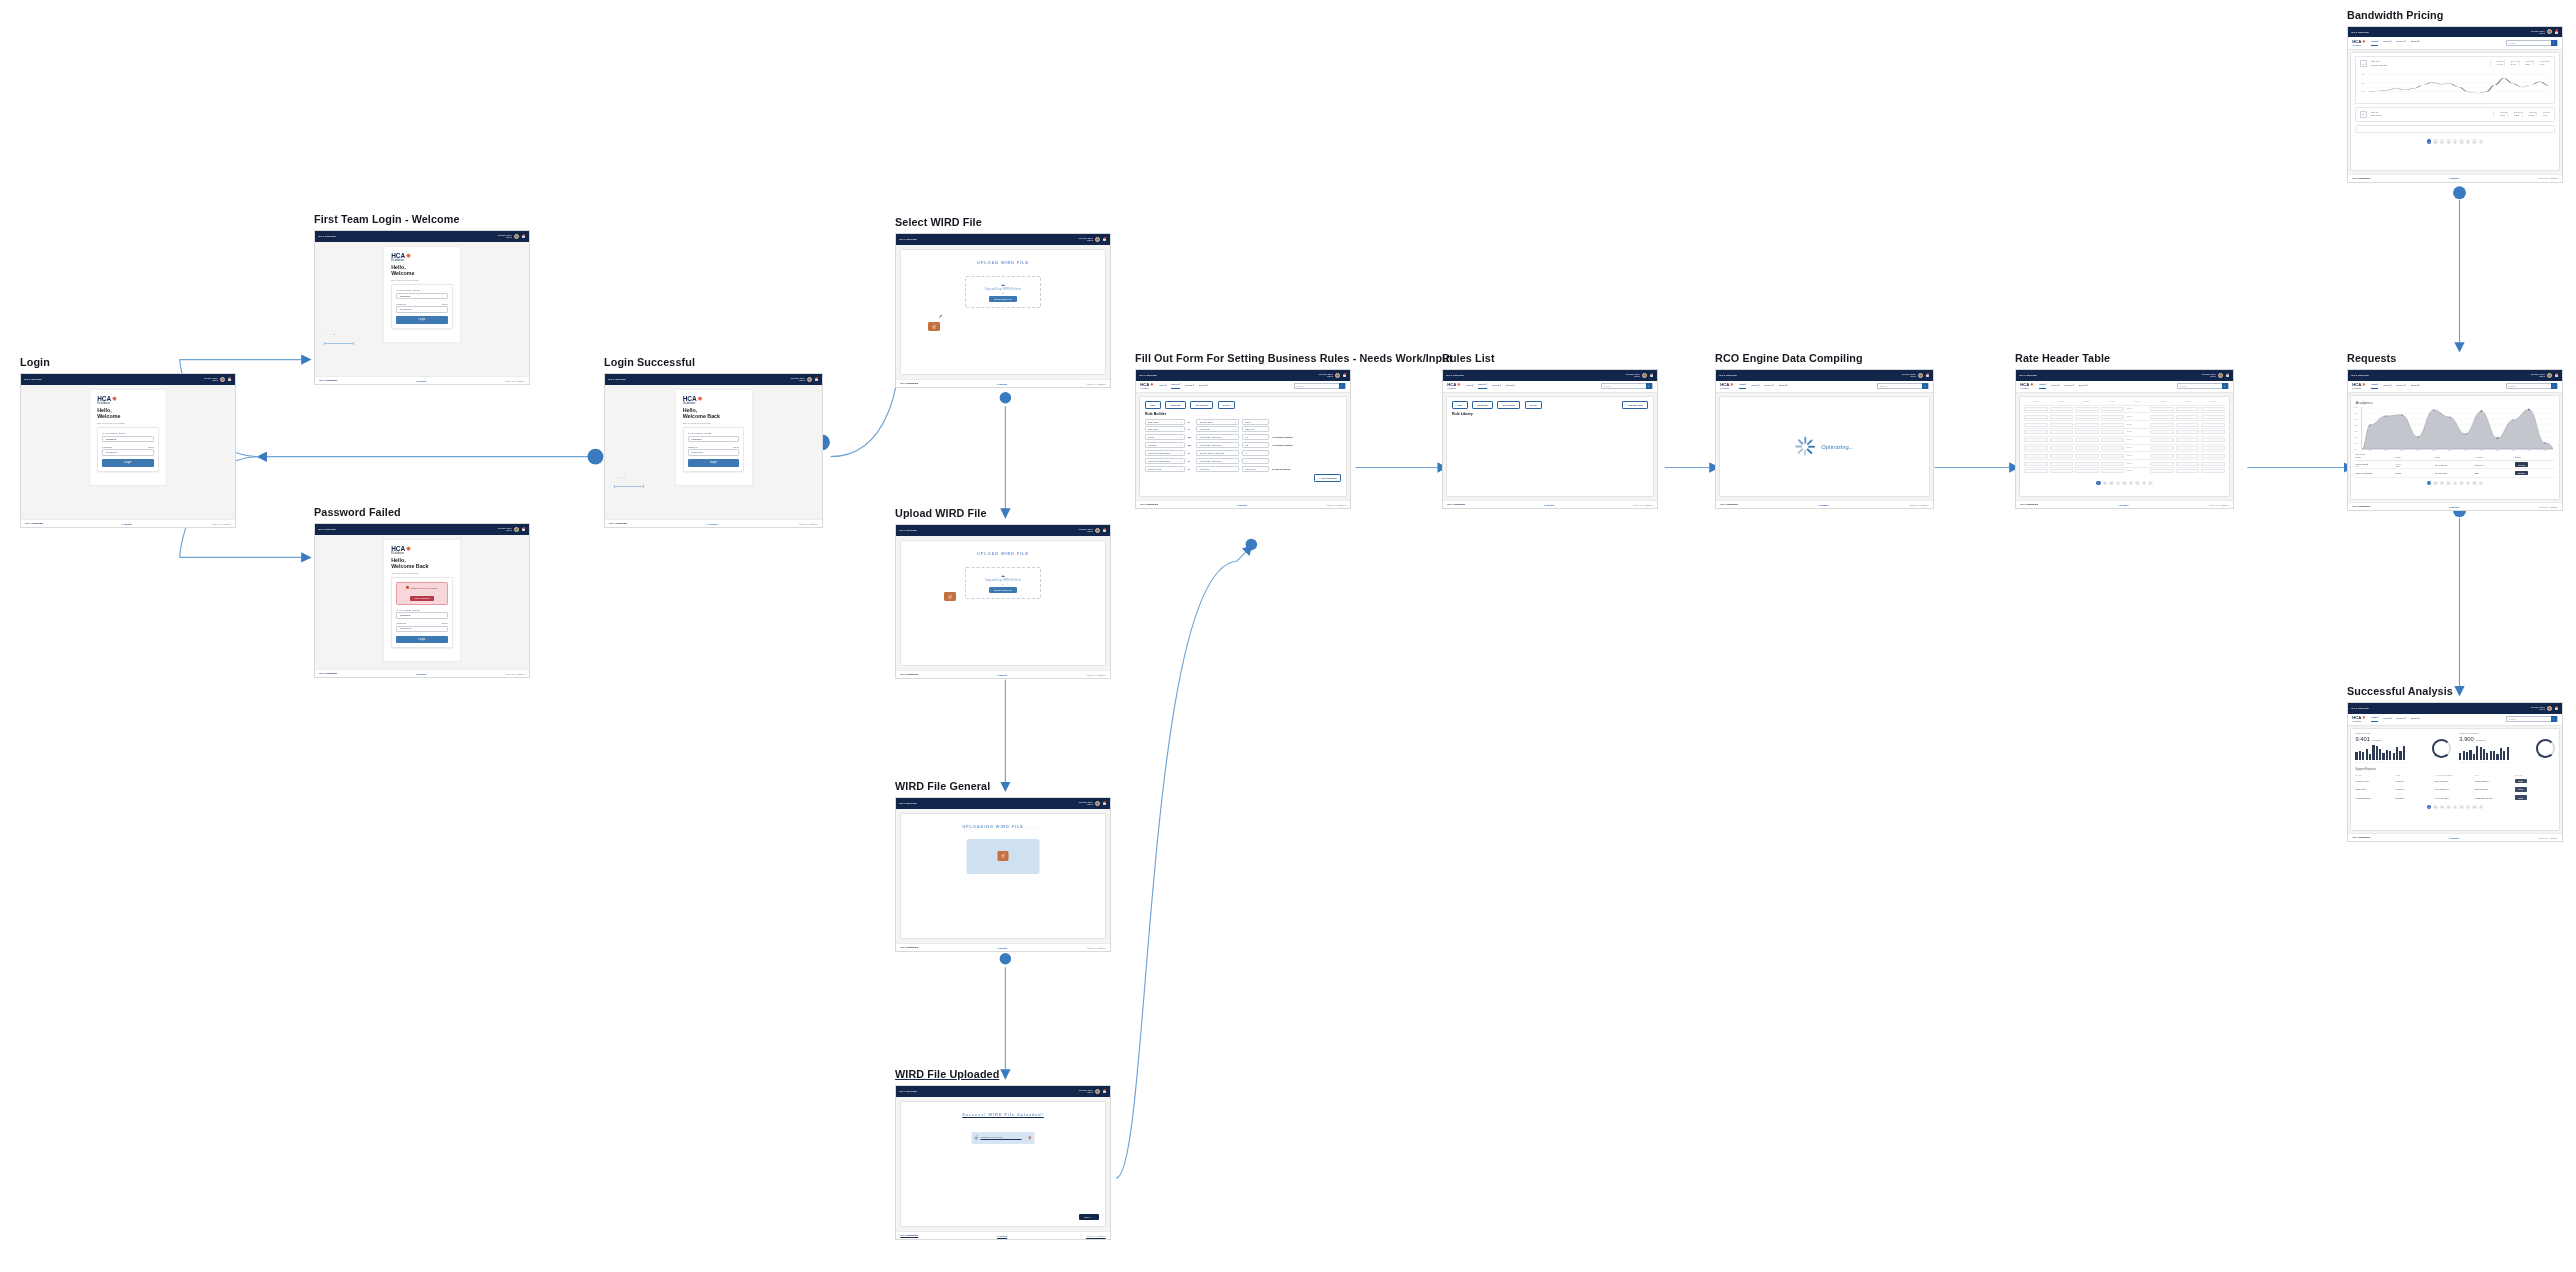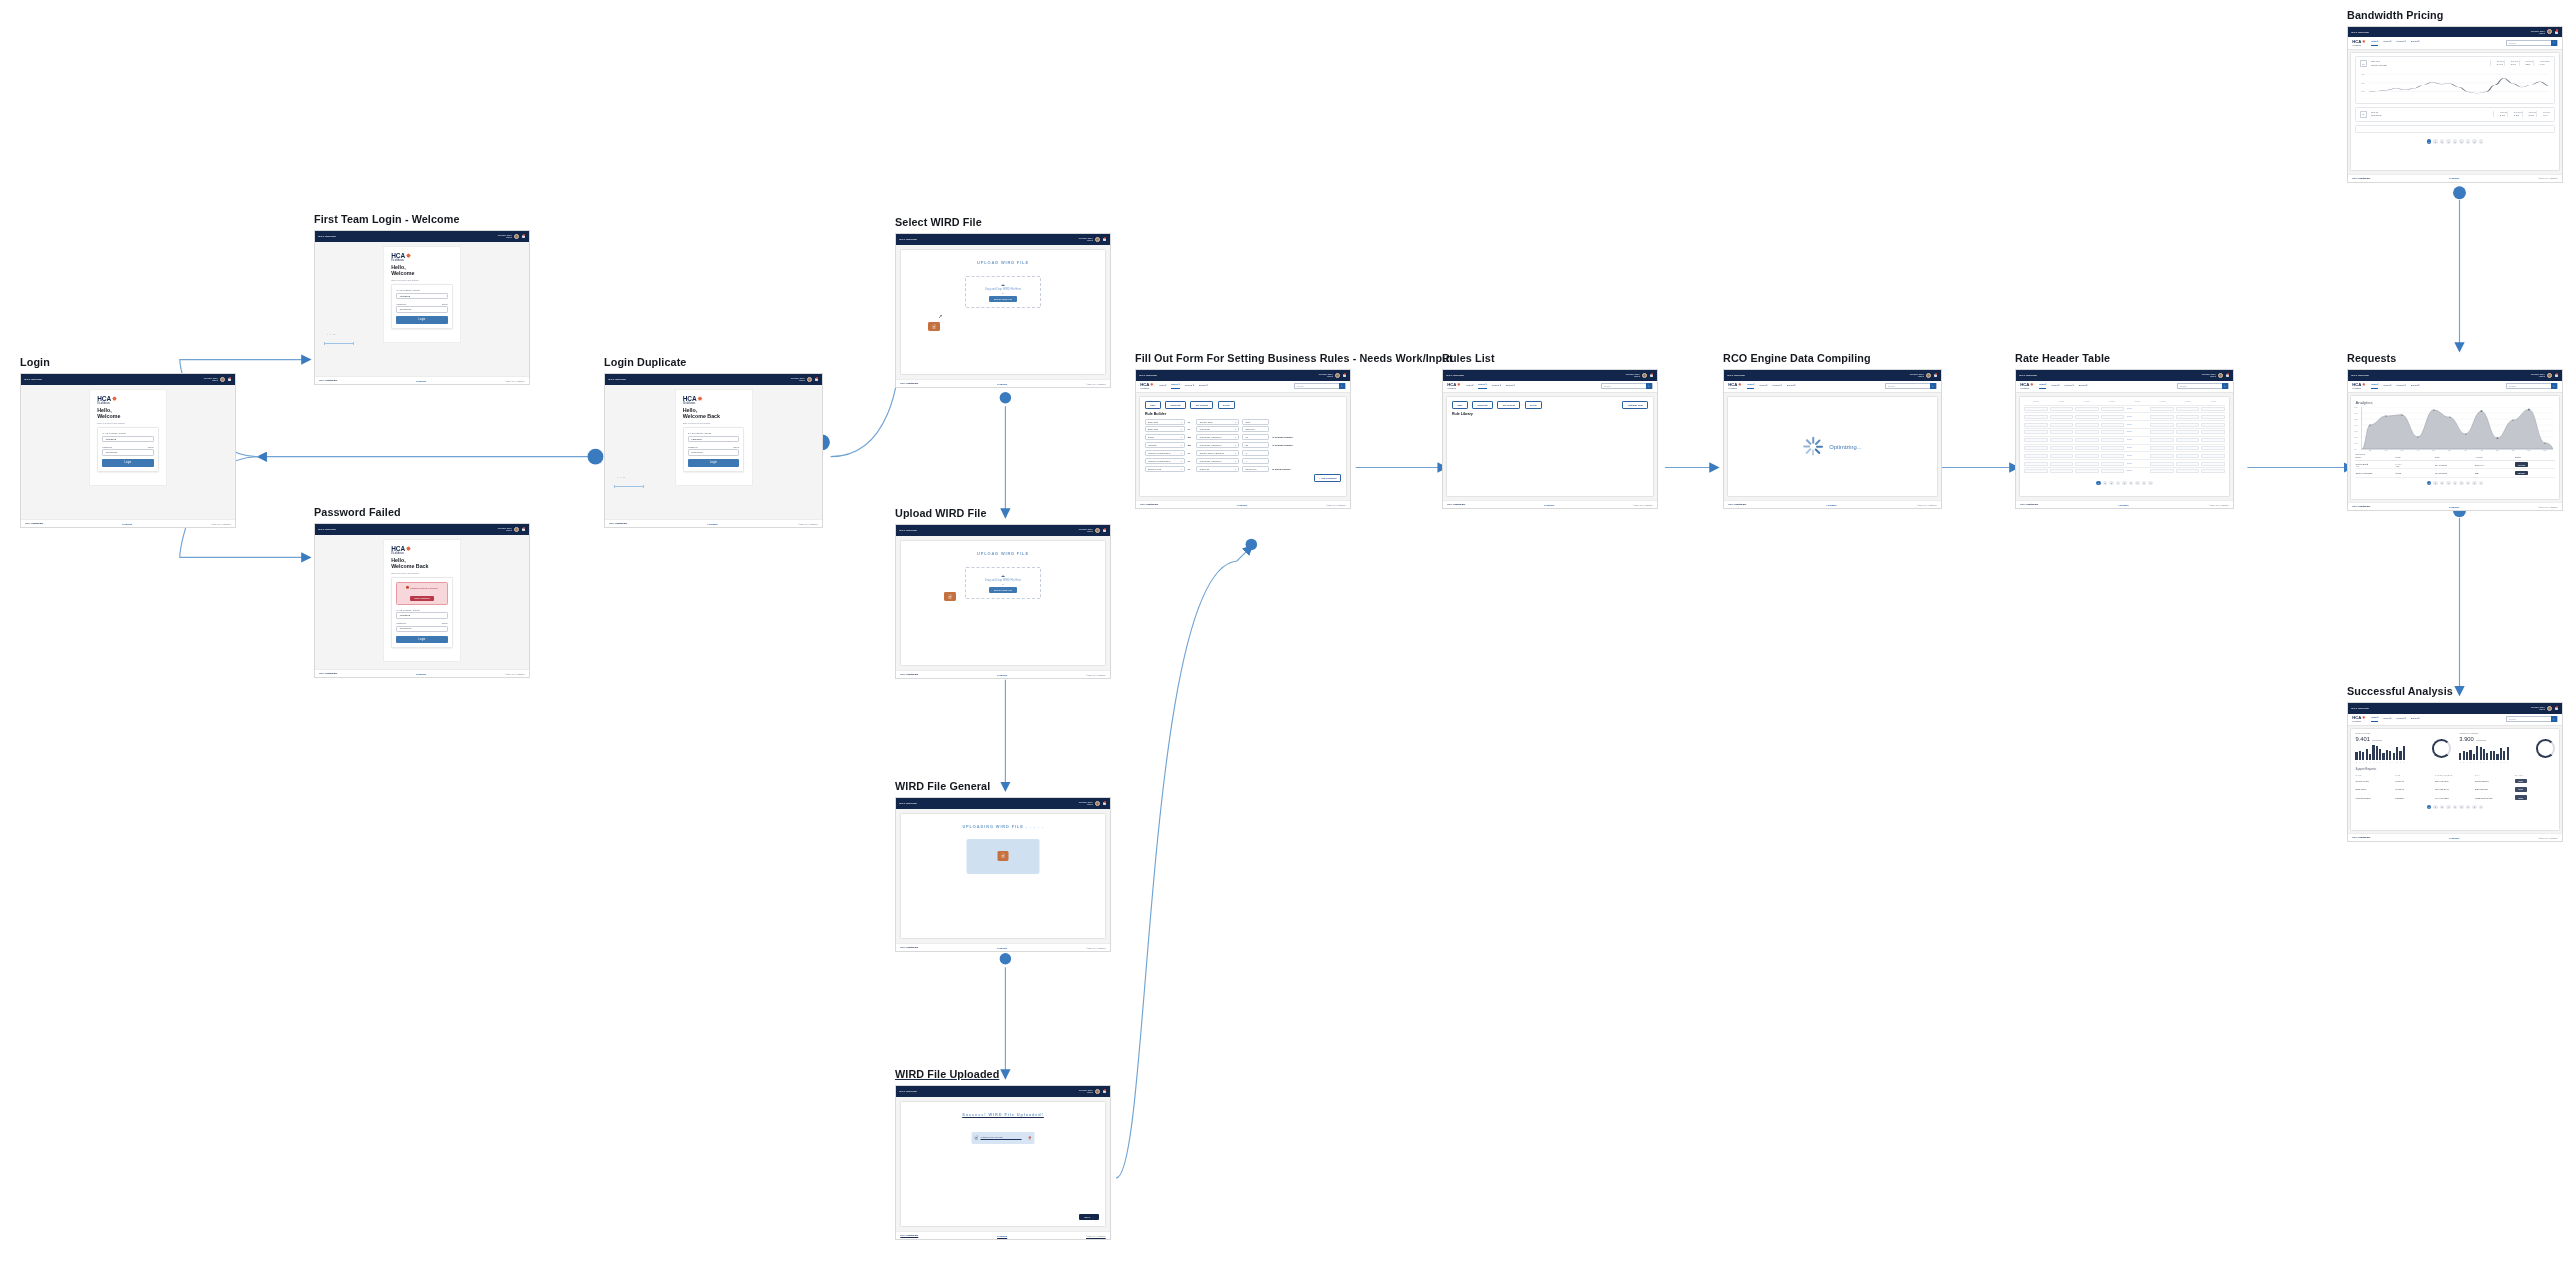"Login Duplicate" div.frame-title { text: Duplicate -> Successful }
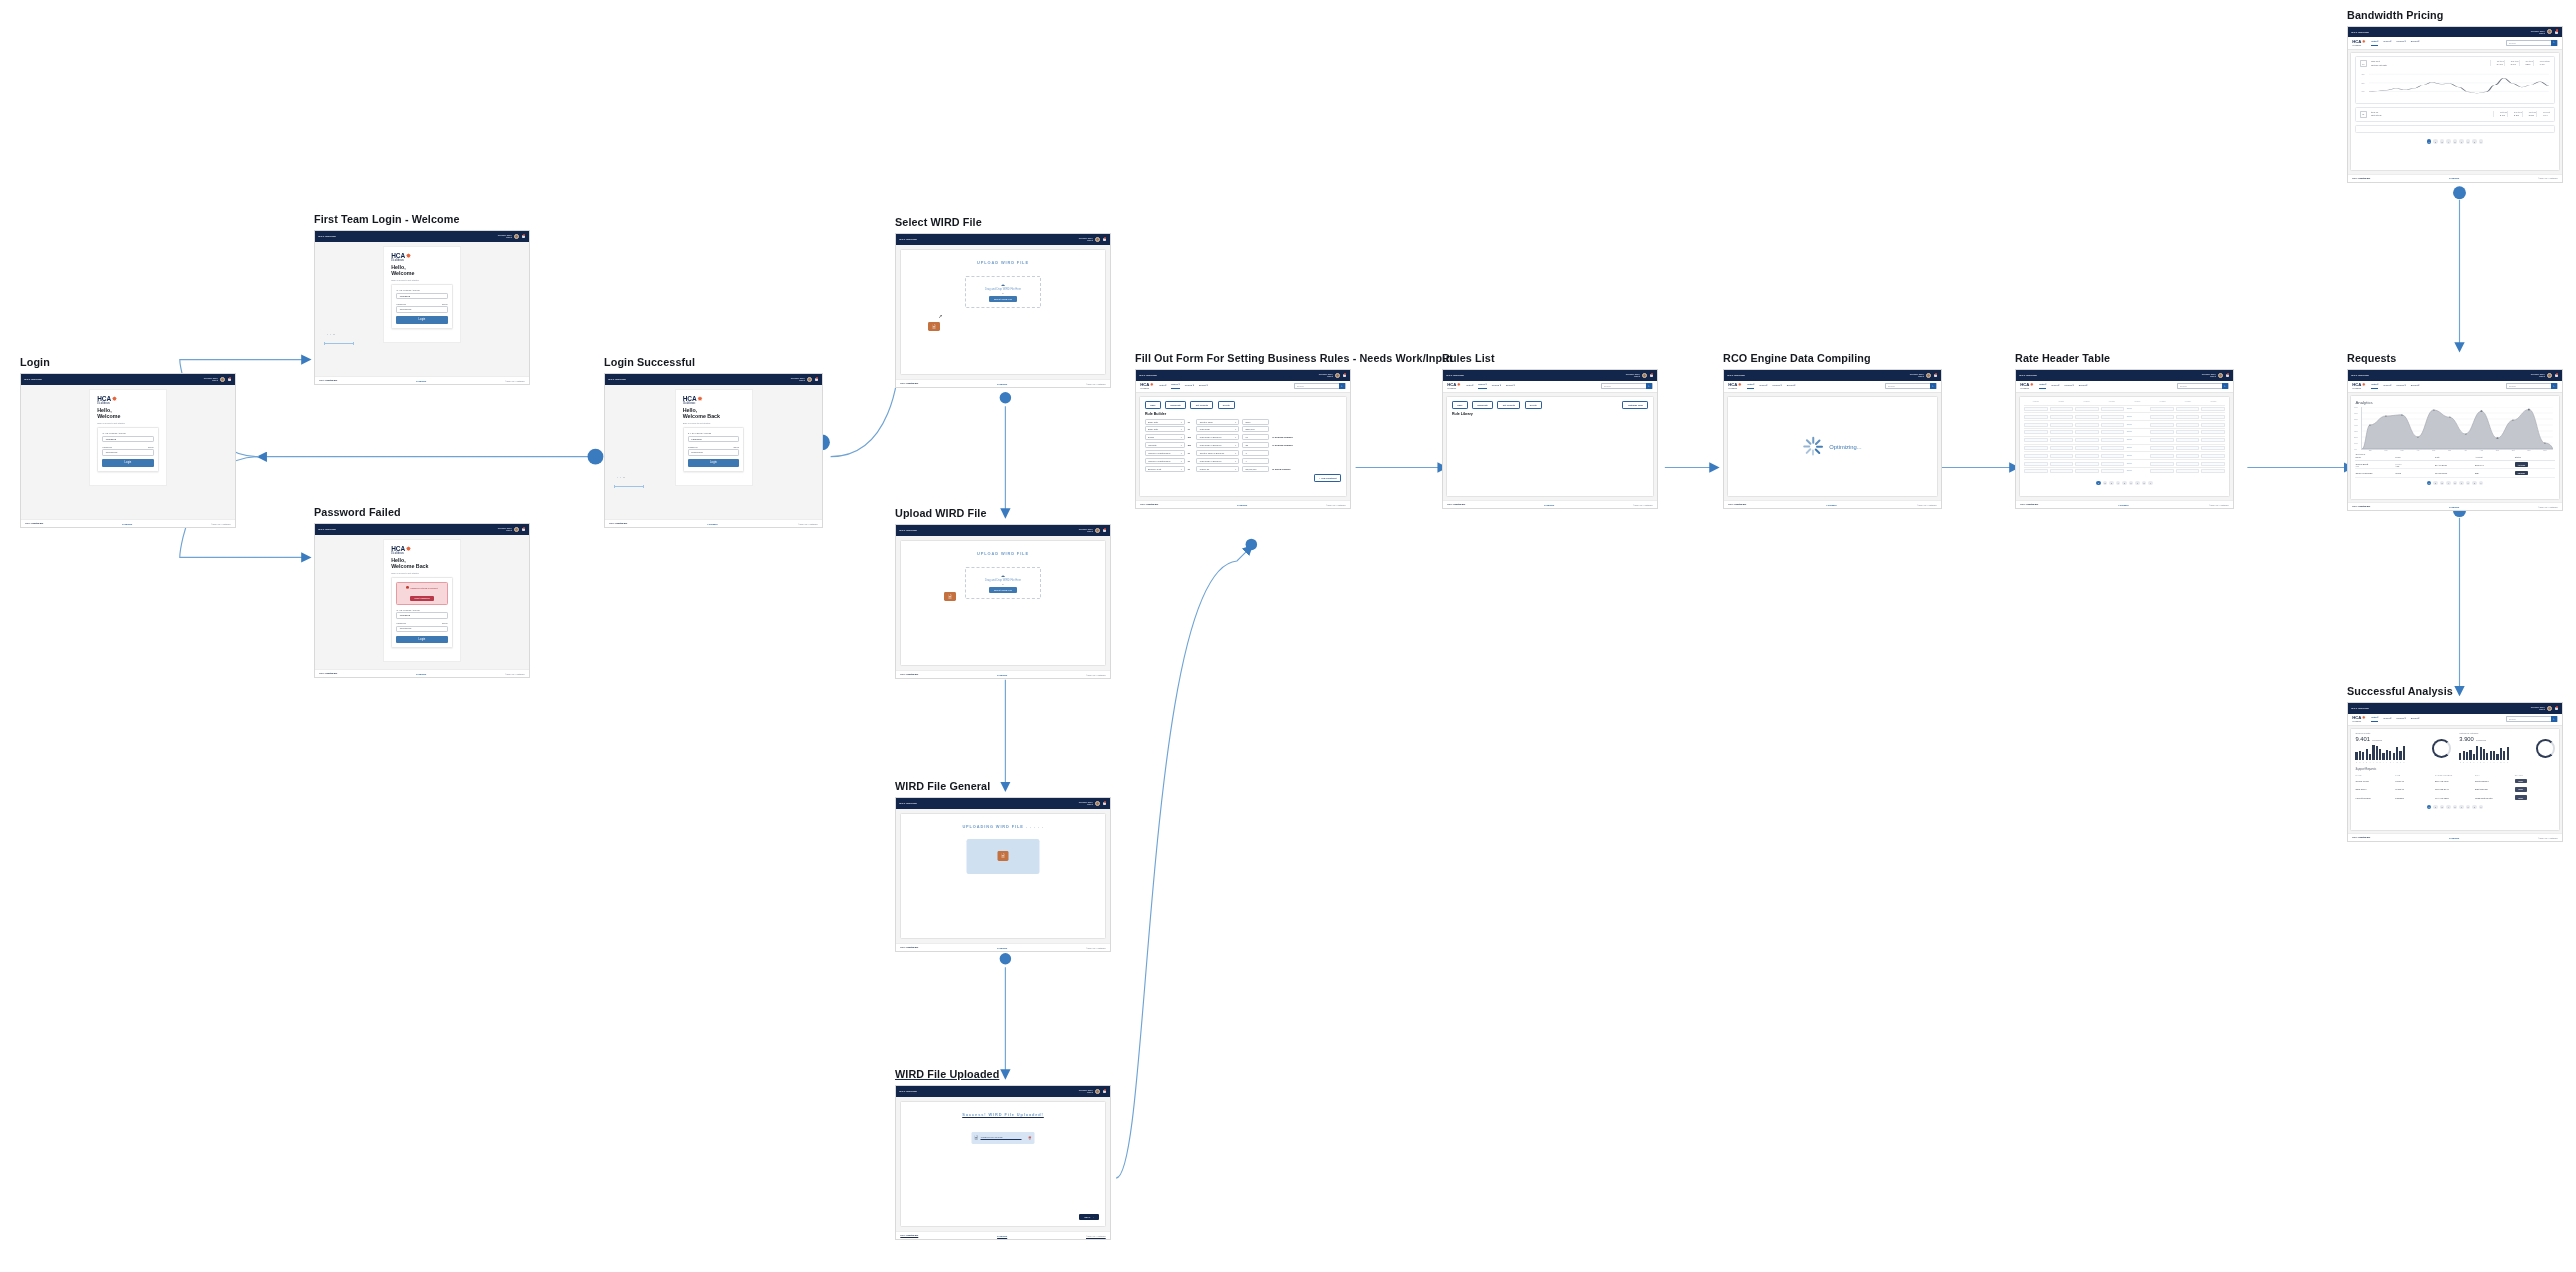"RCO Engine Data Compiling" div.frame { margin-left: 8px -> none }
